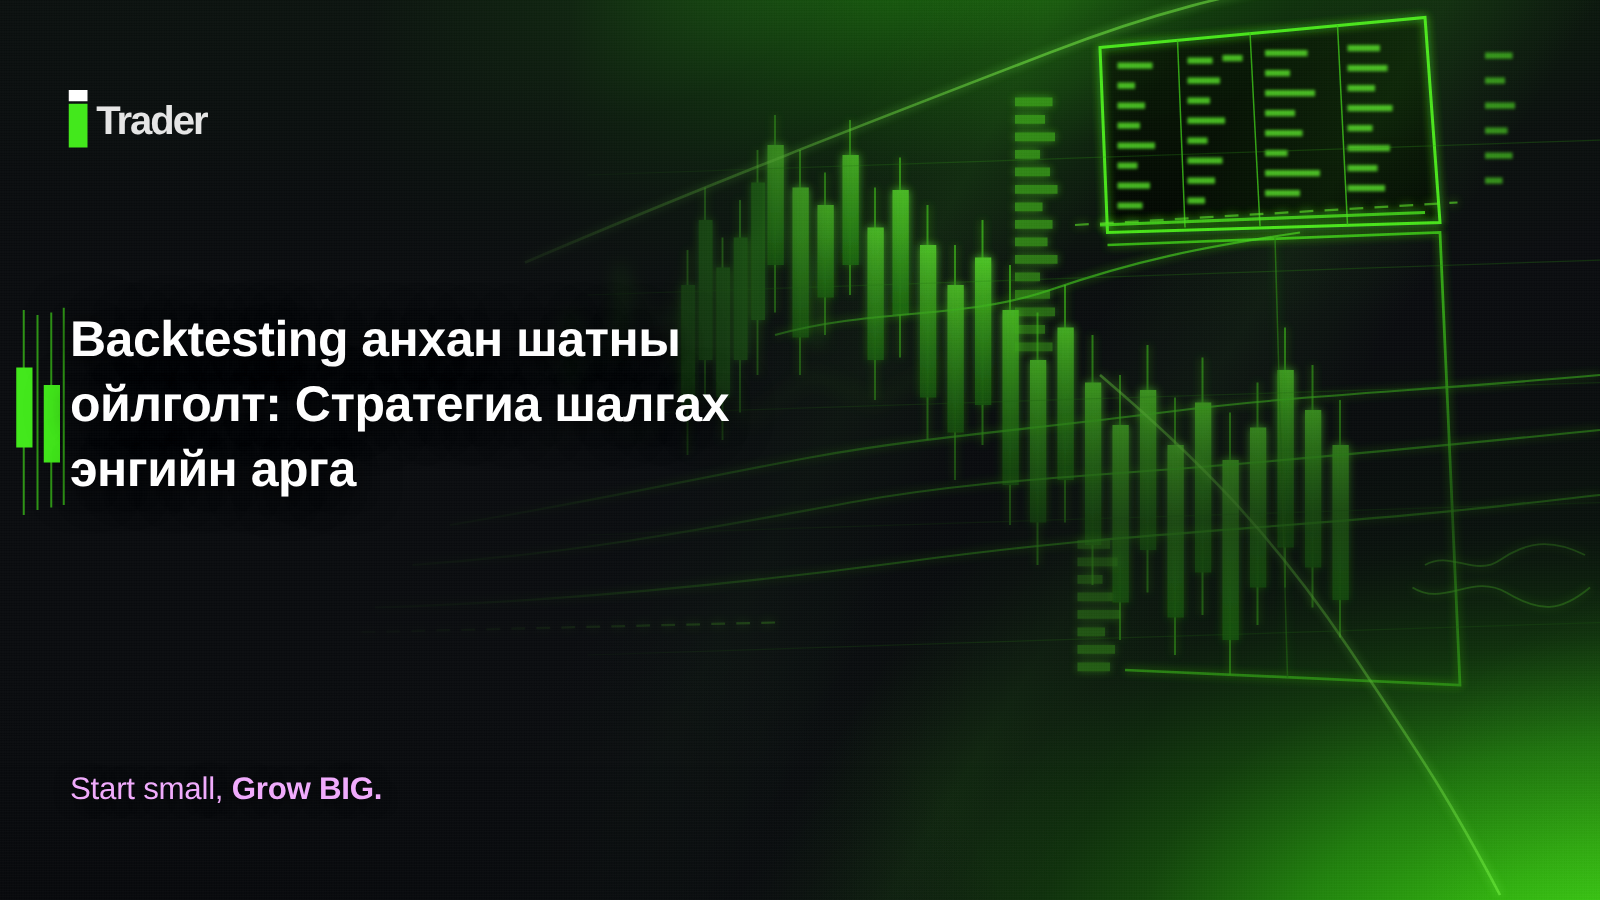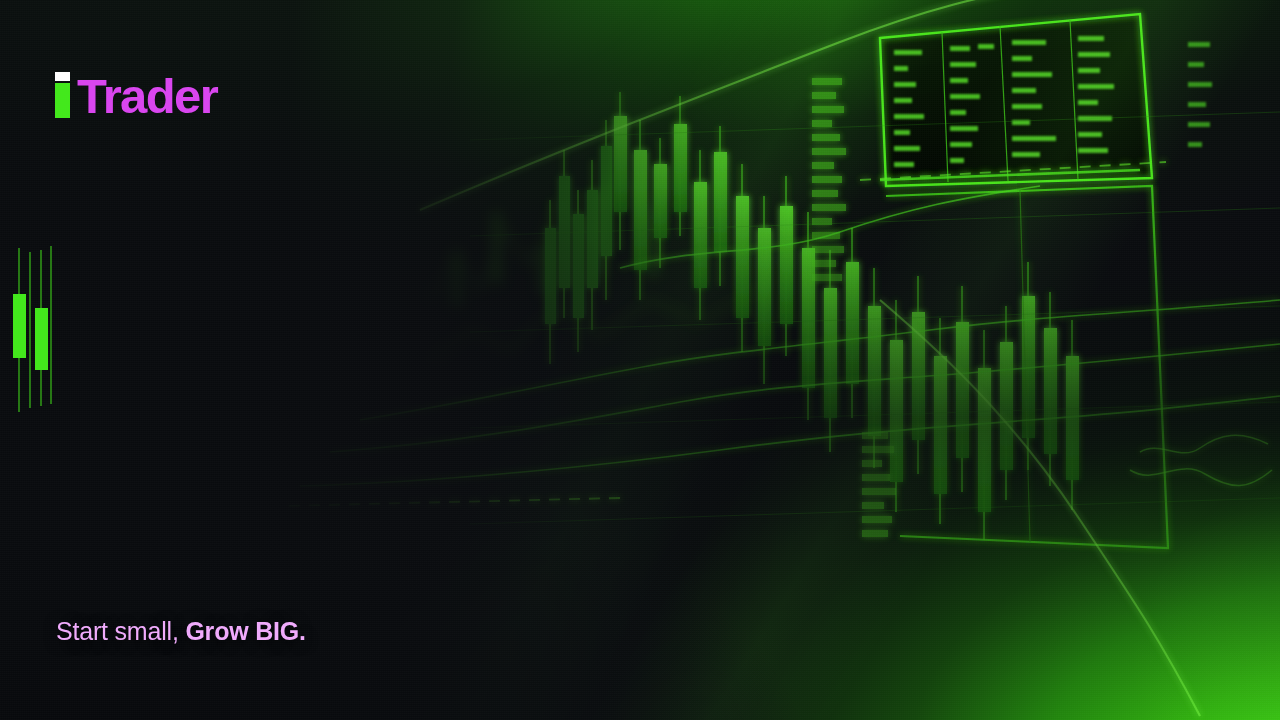"Trader" .logo-word { color: #d946ef -> #e5e5e5; font-size: 49px -> 32px }
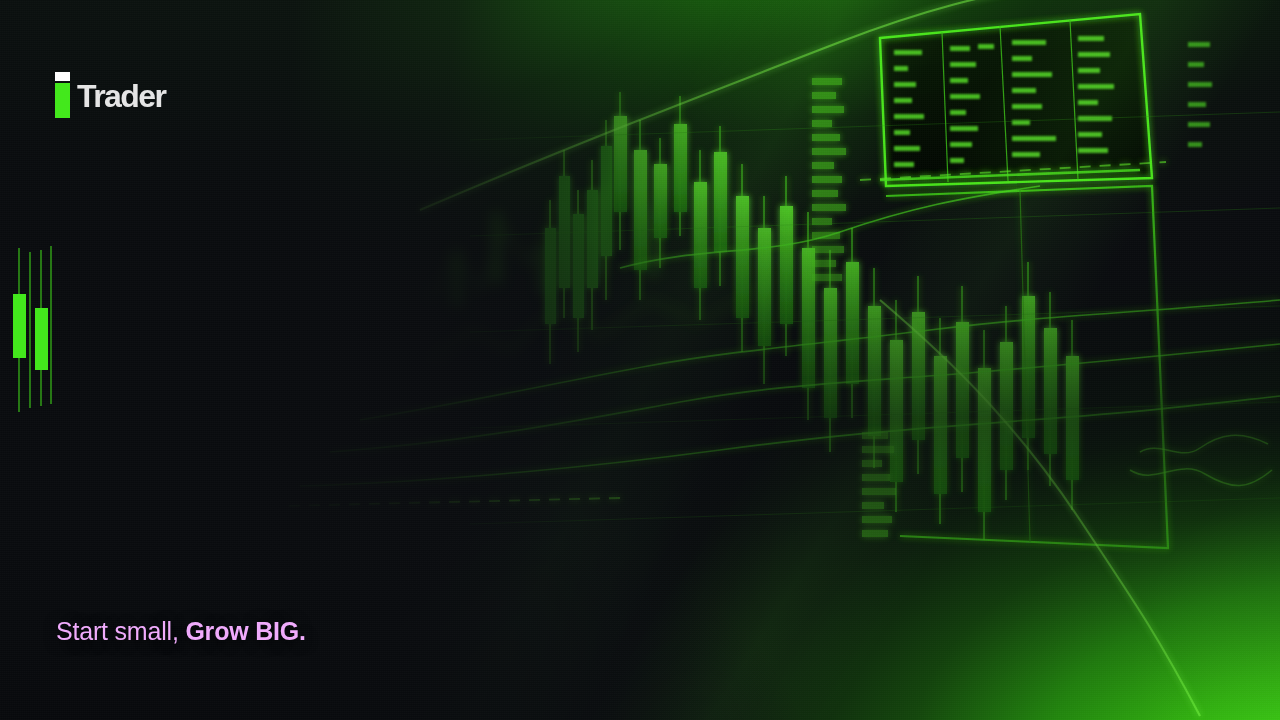"Backtesting анхан шатны" h1 { html: none -> <h1> <span>Backtesting анхан шатны</span> <span>ойлголт: Стратегиа шалгах</span> <span>энгийн арга</span> </h1> }
